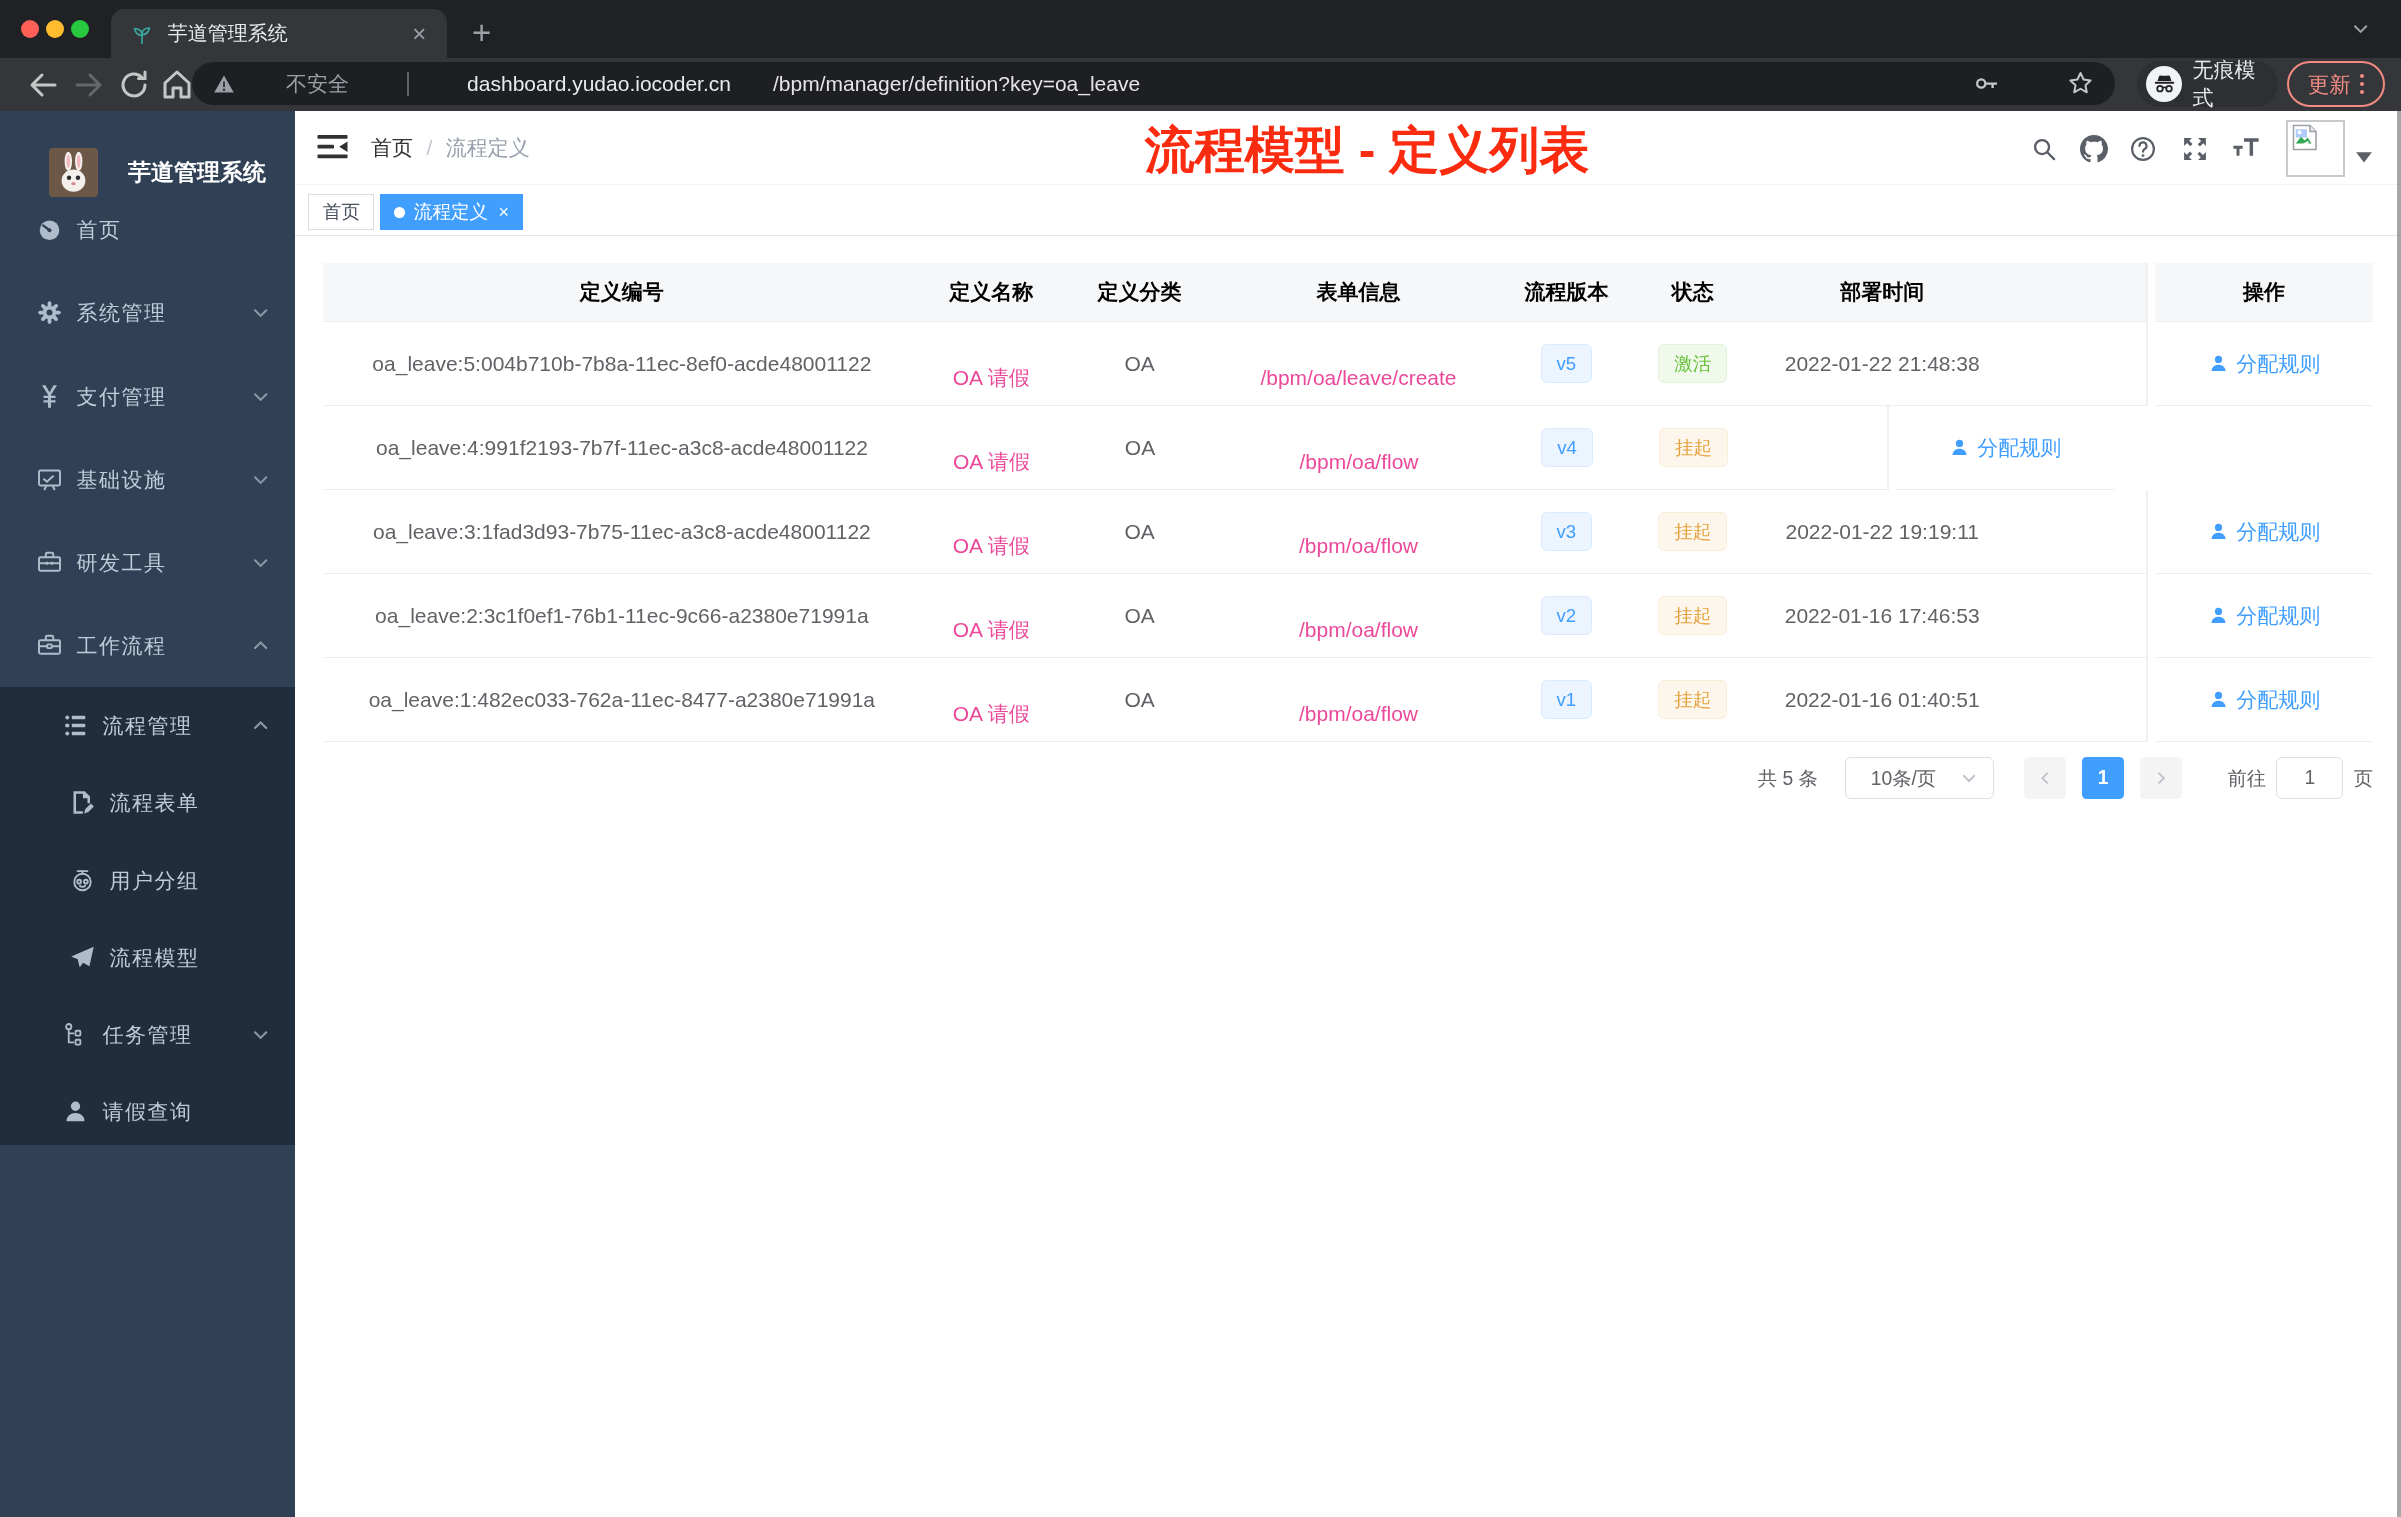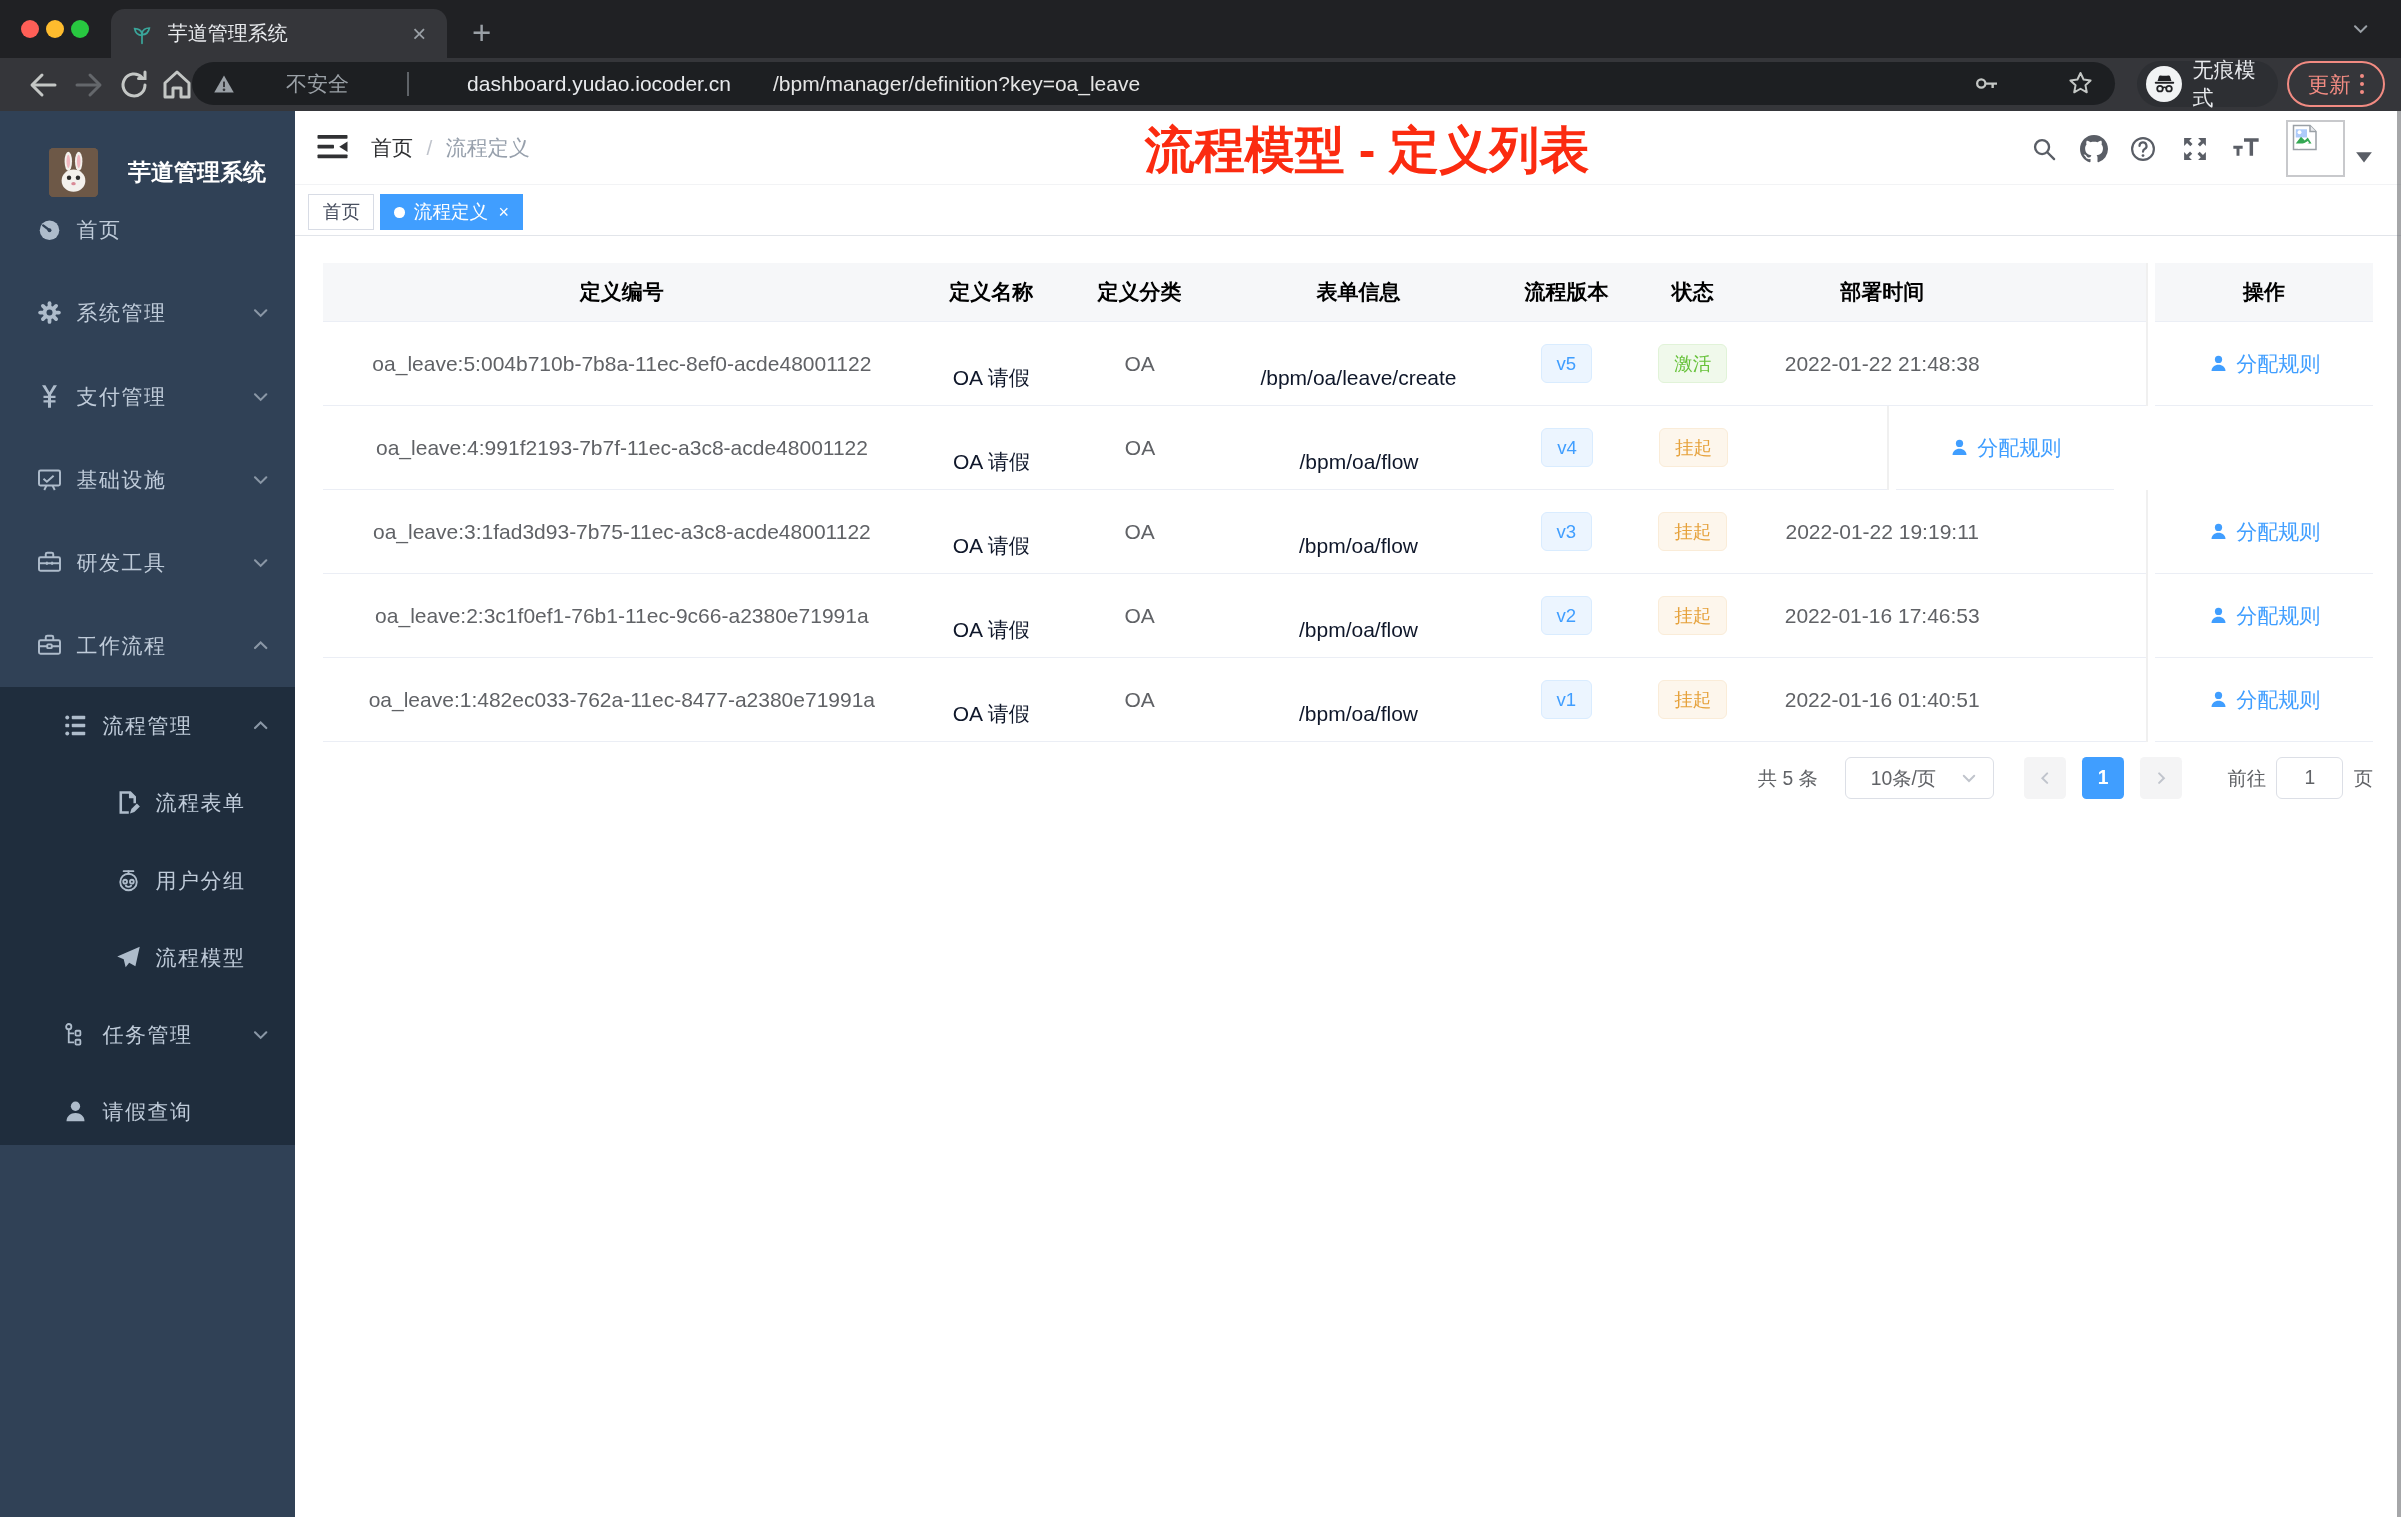"OA 请假" a.link { color: #0f172a -> #ec4899 }
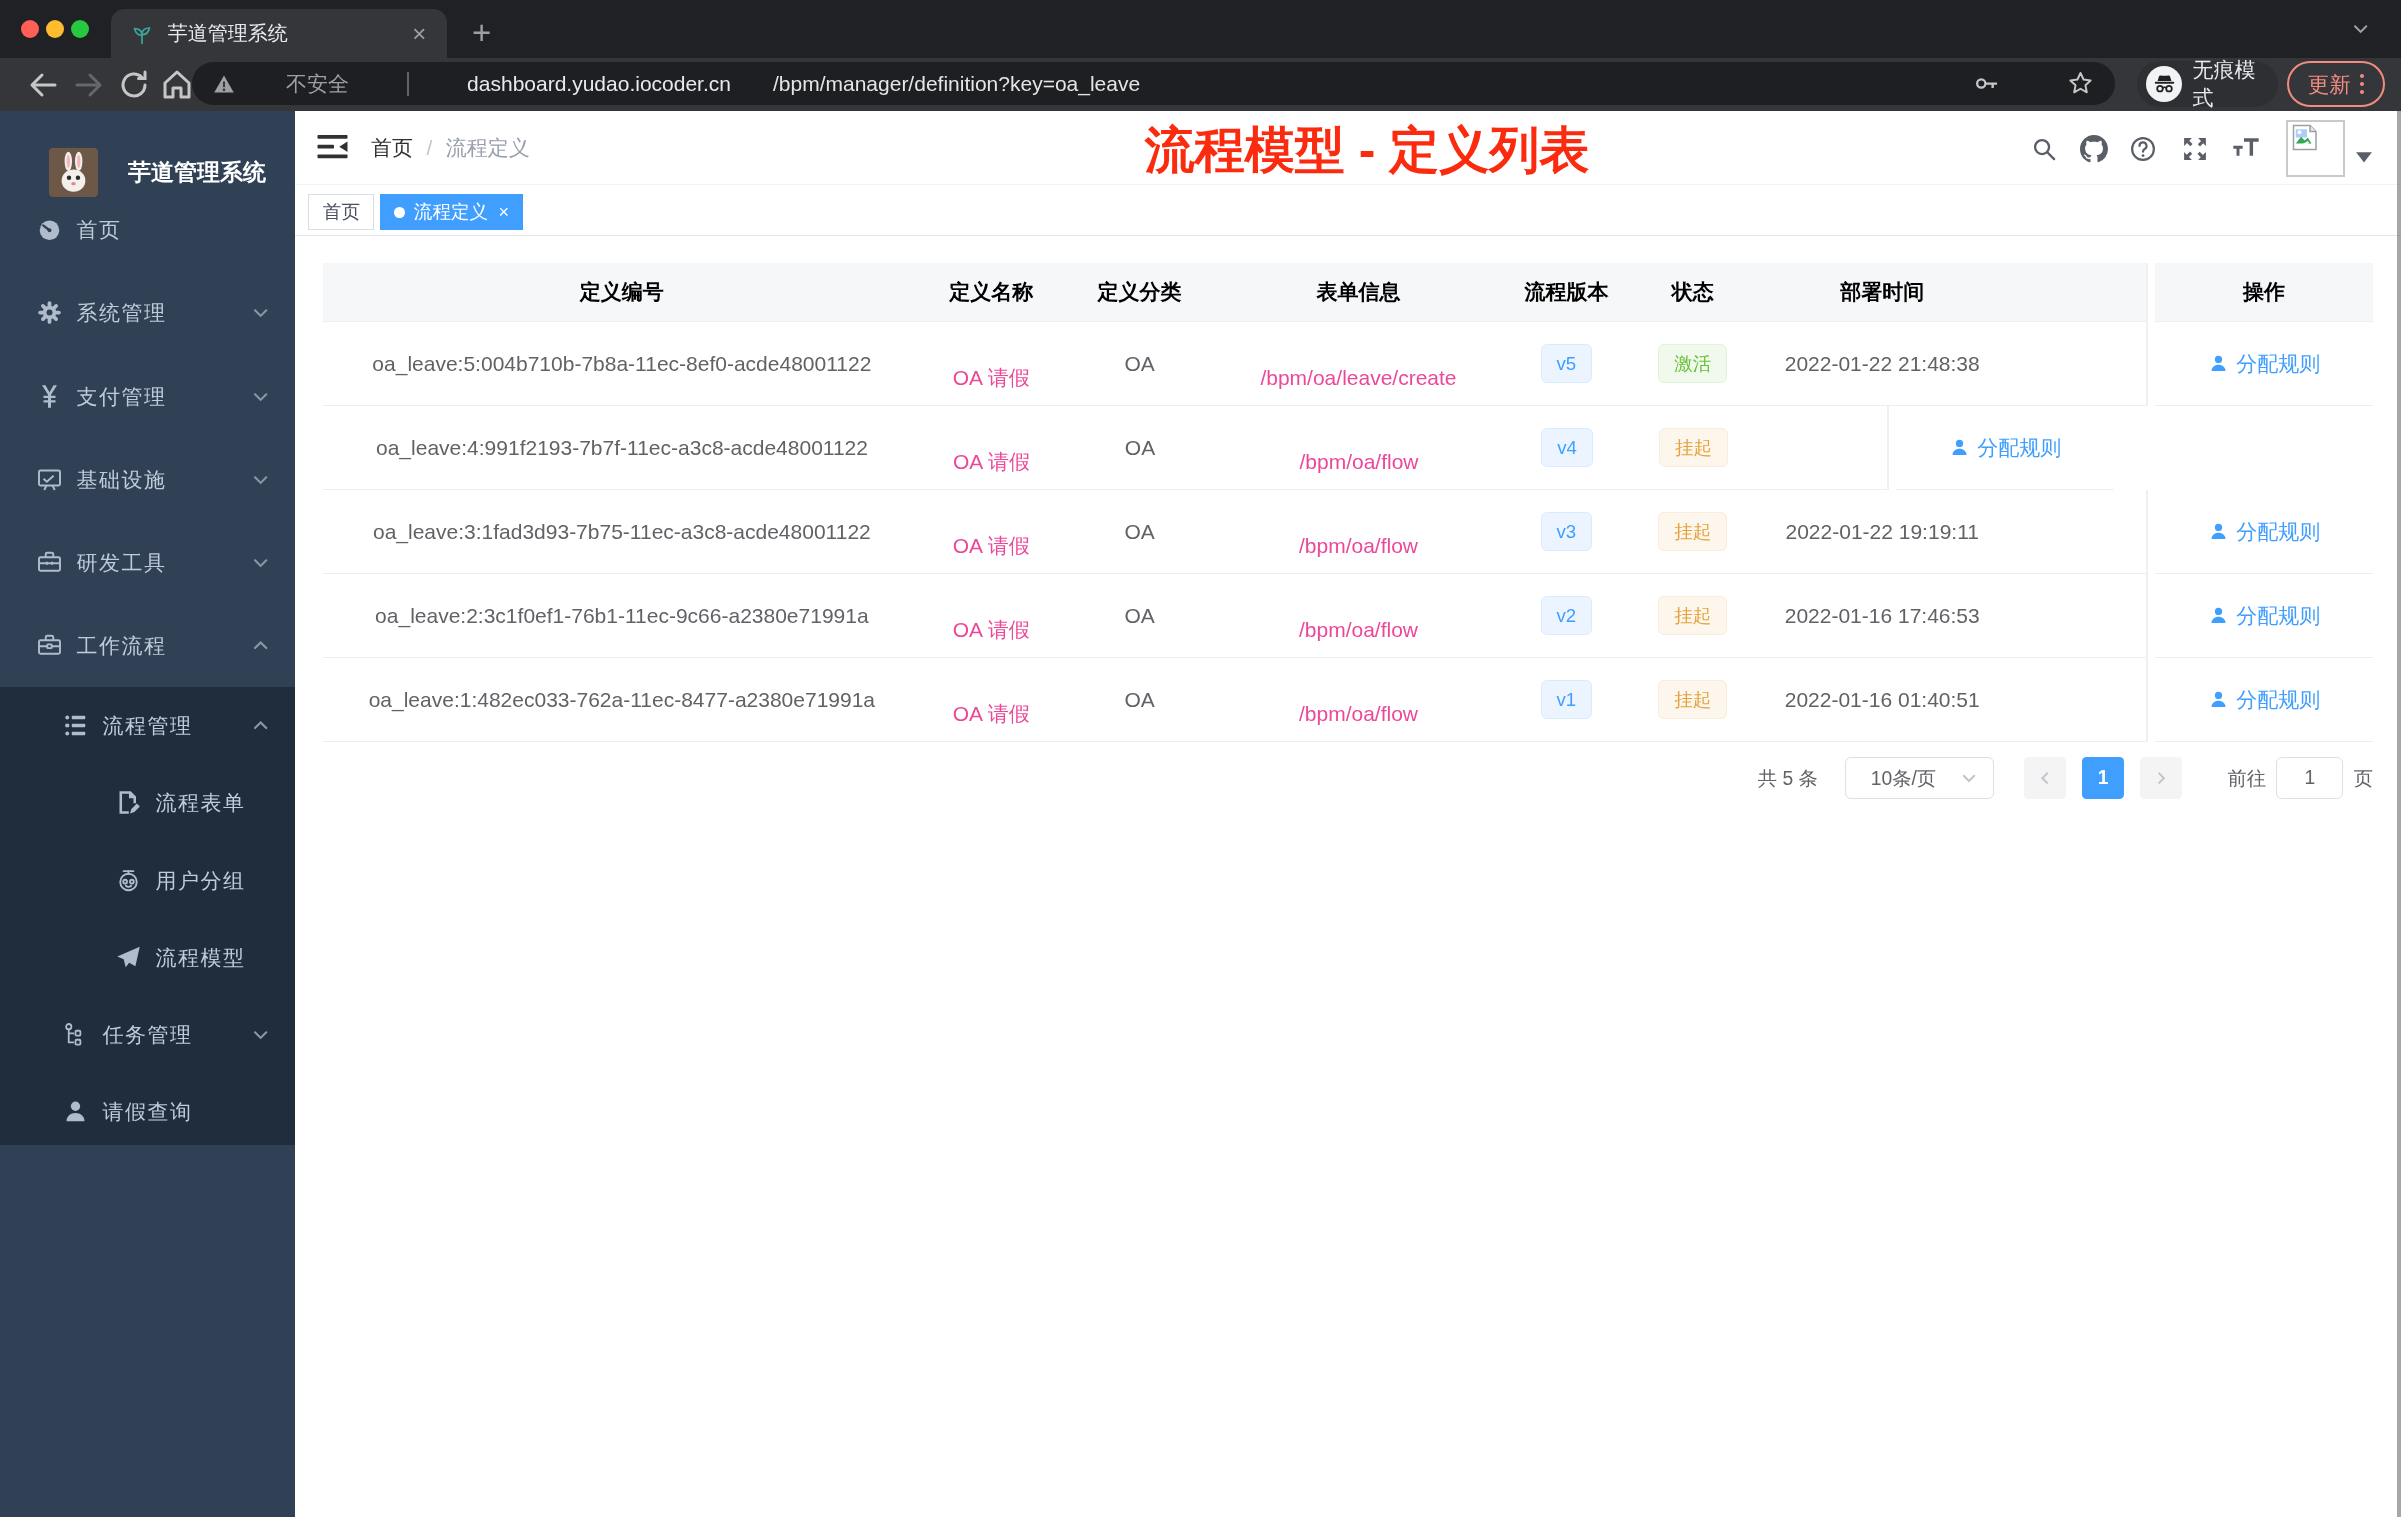"流程表单" .lvl3 { padding-left: 115px -> 69px }
